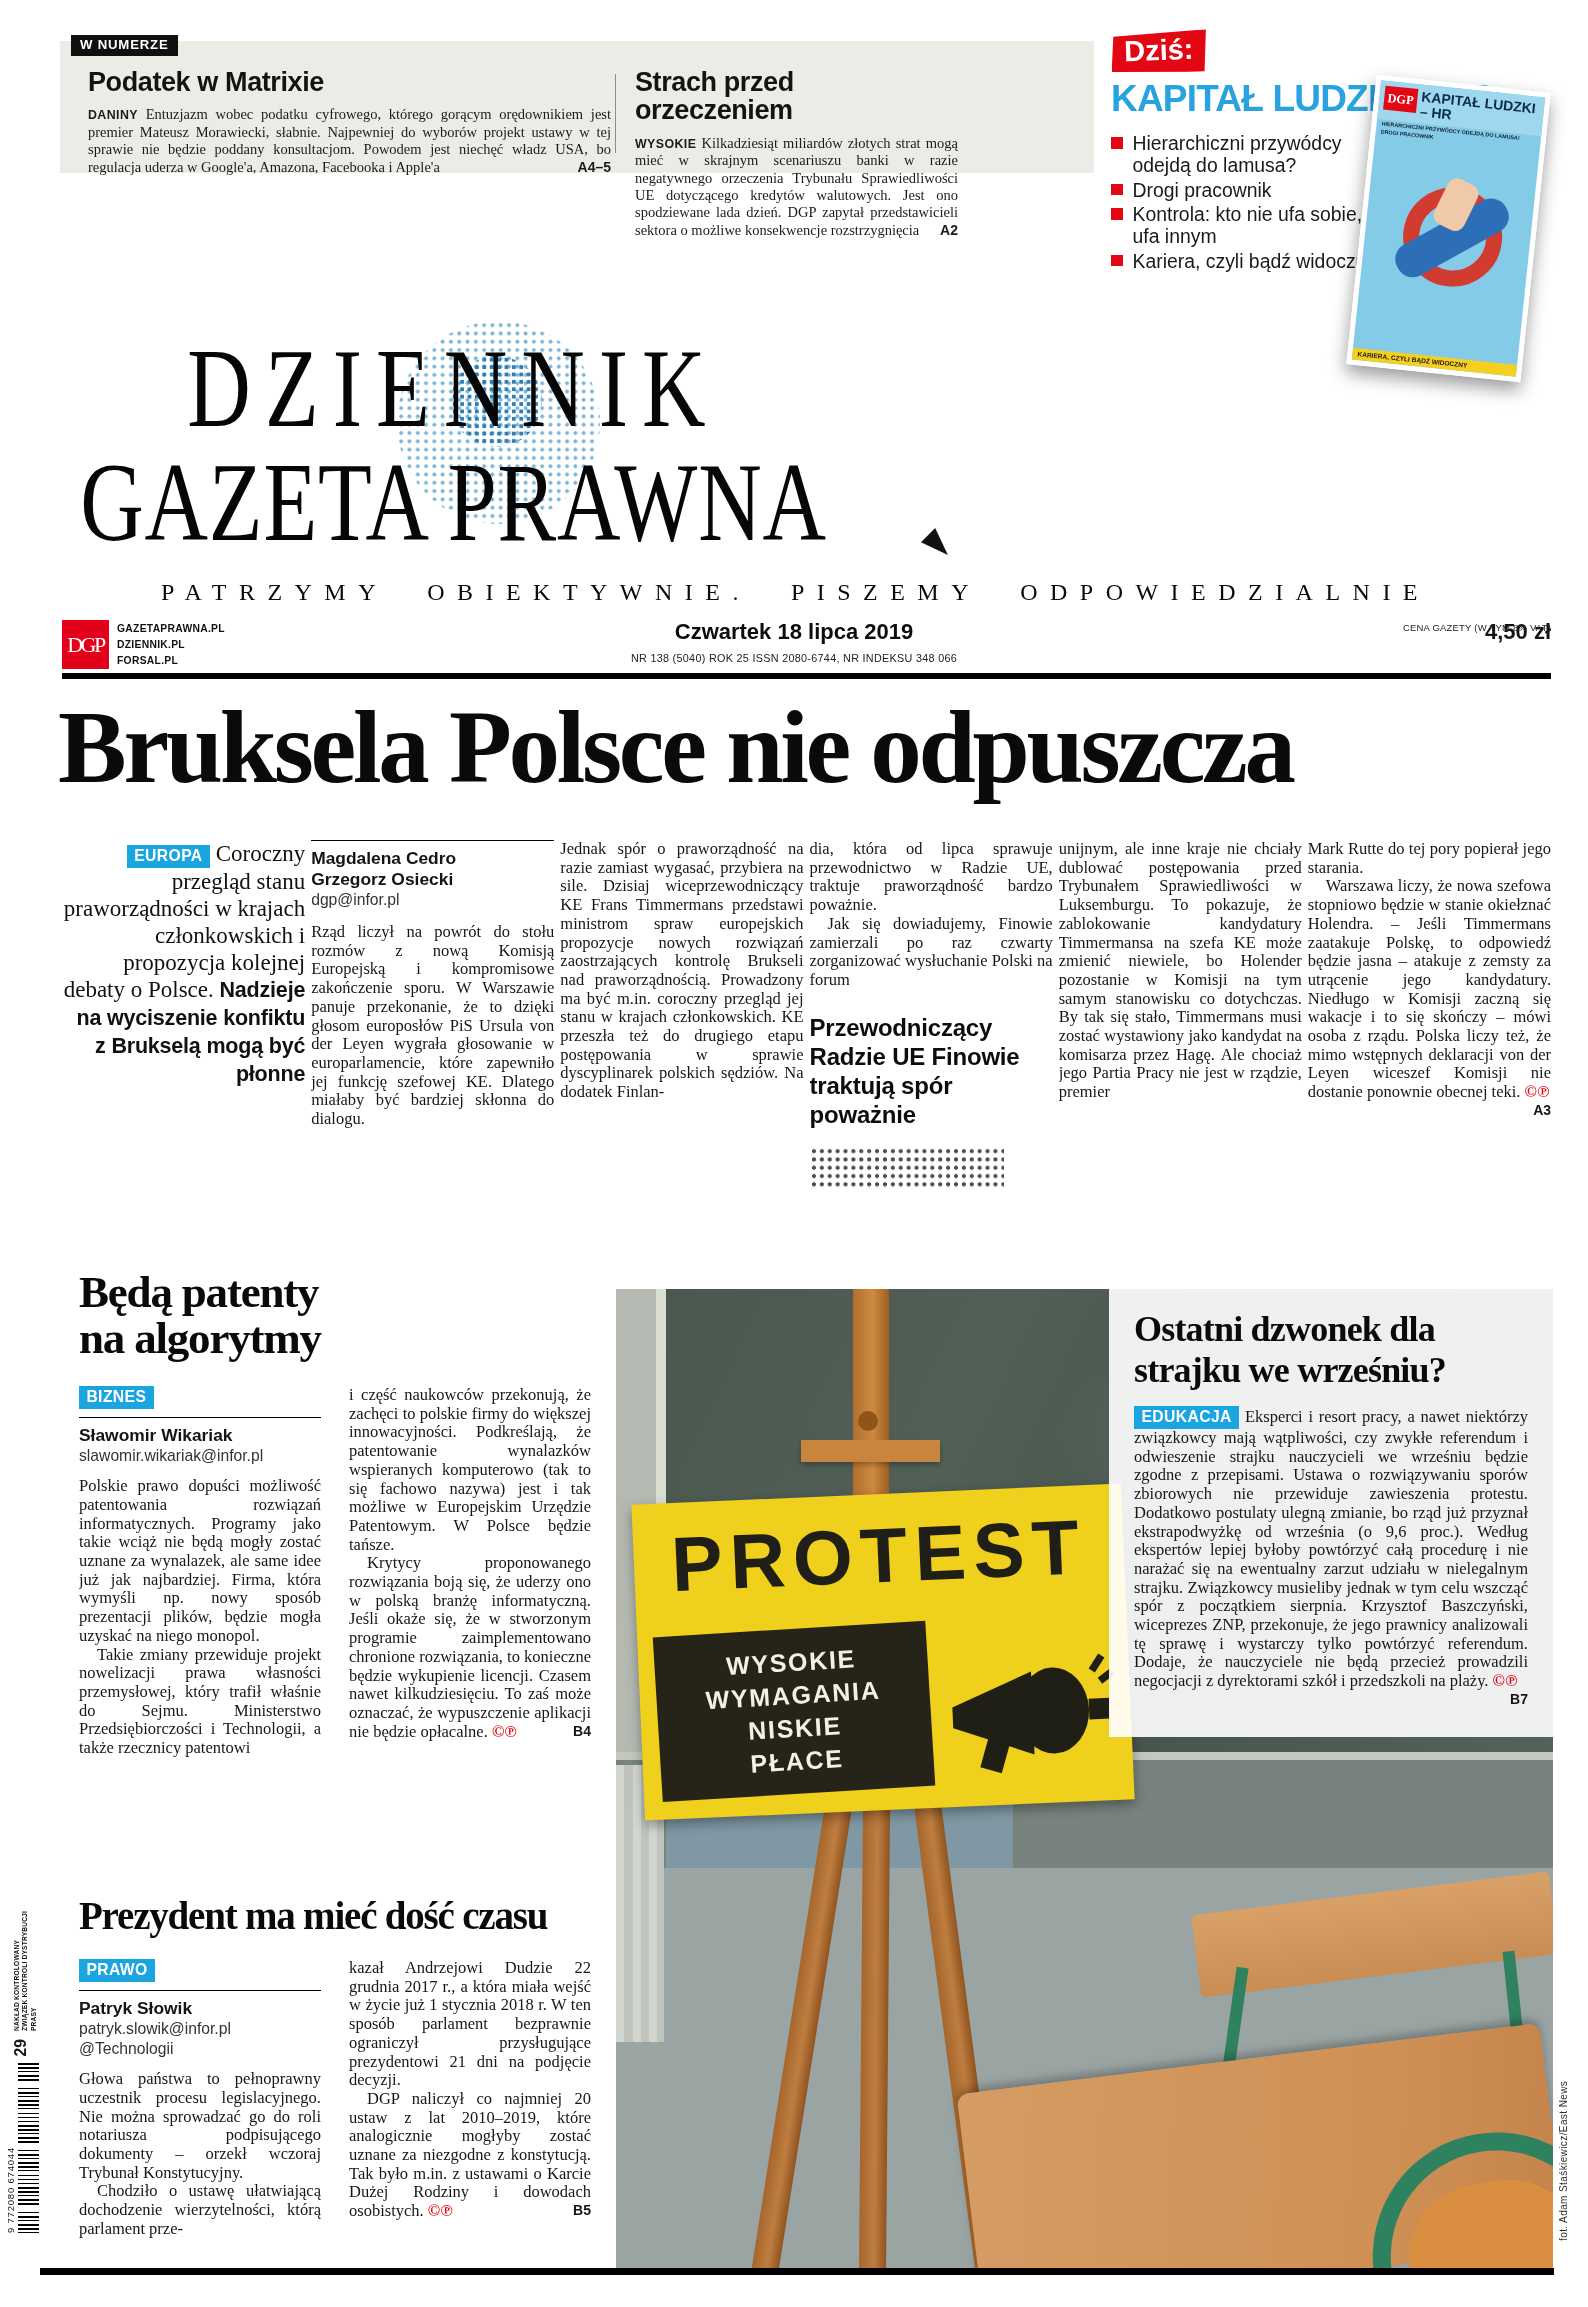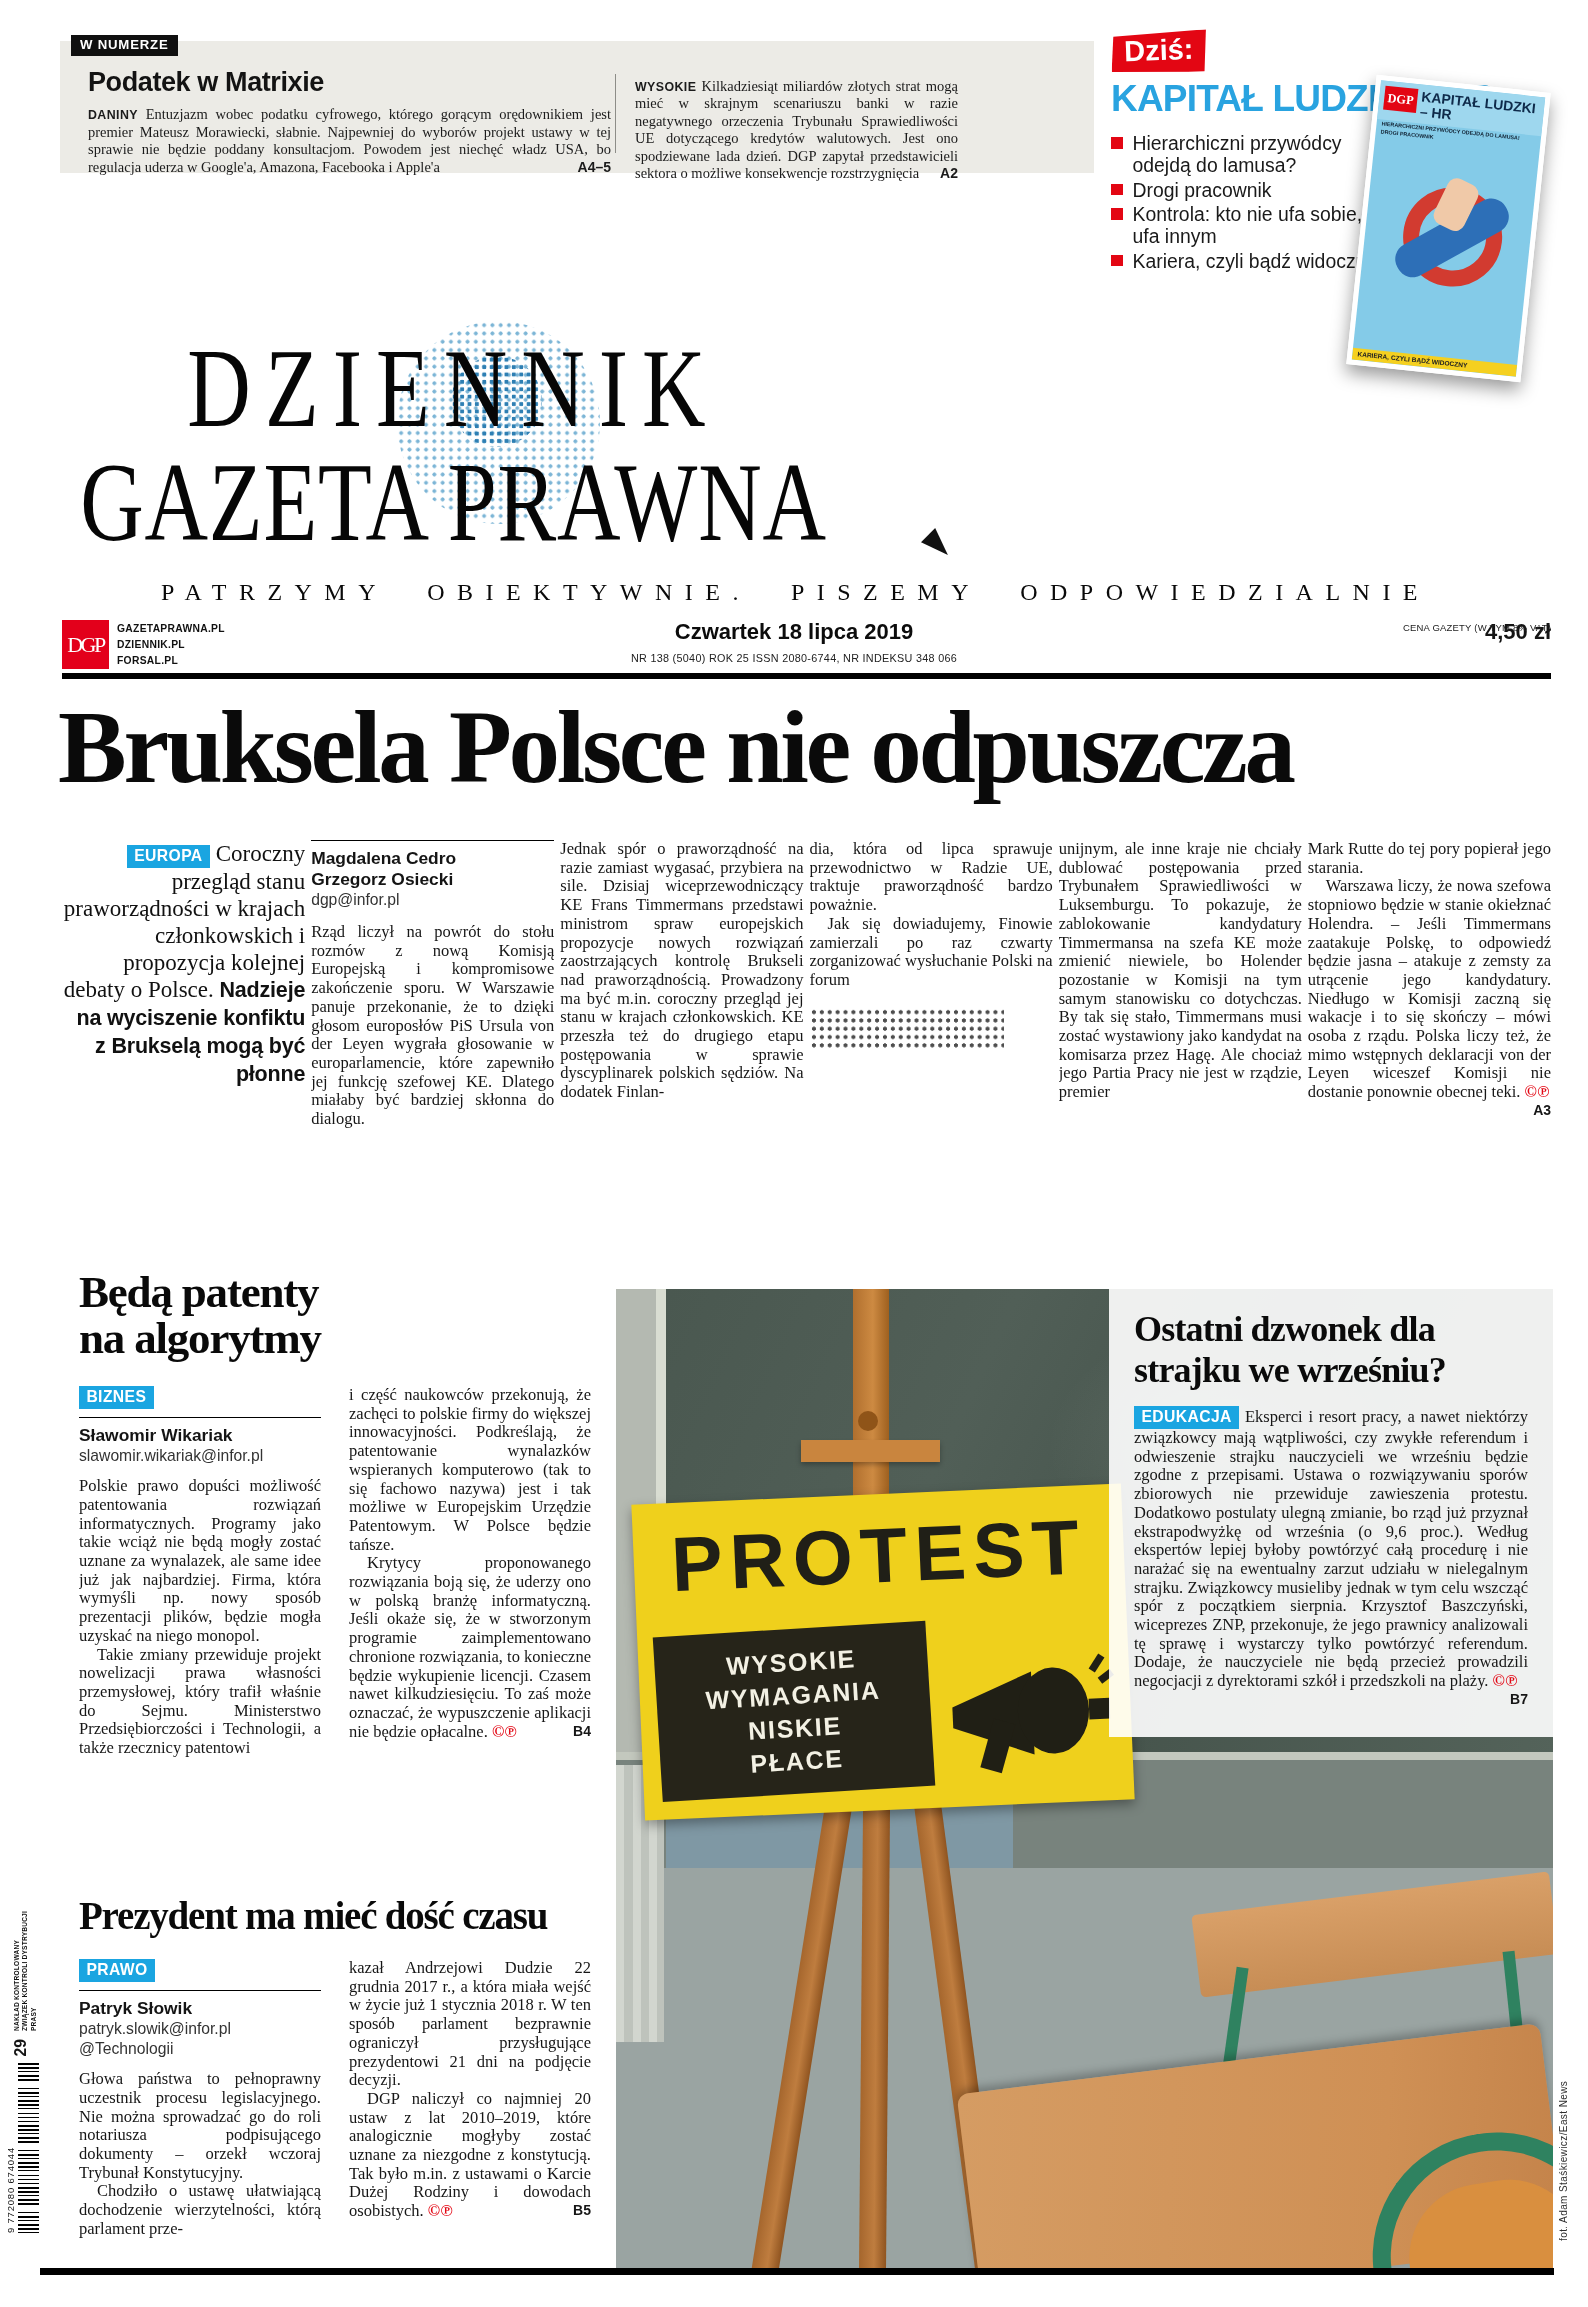"Strach przed orzeczeniem" div.teaser-title { html: none -> <div>Strach przed orzeczeniem</div> }
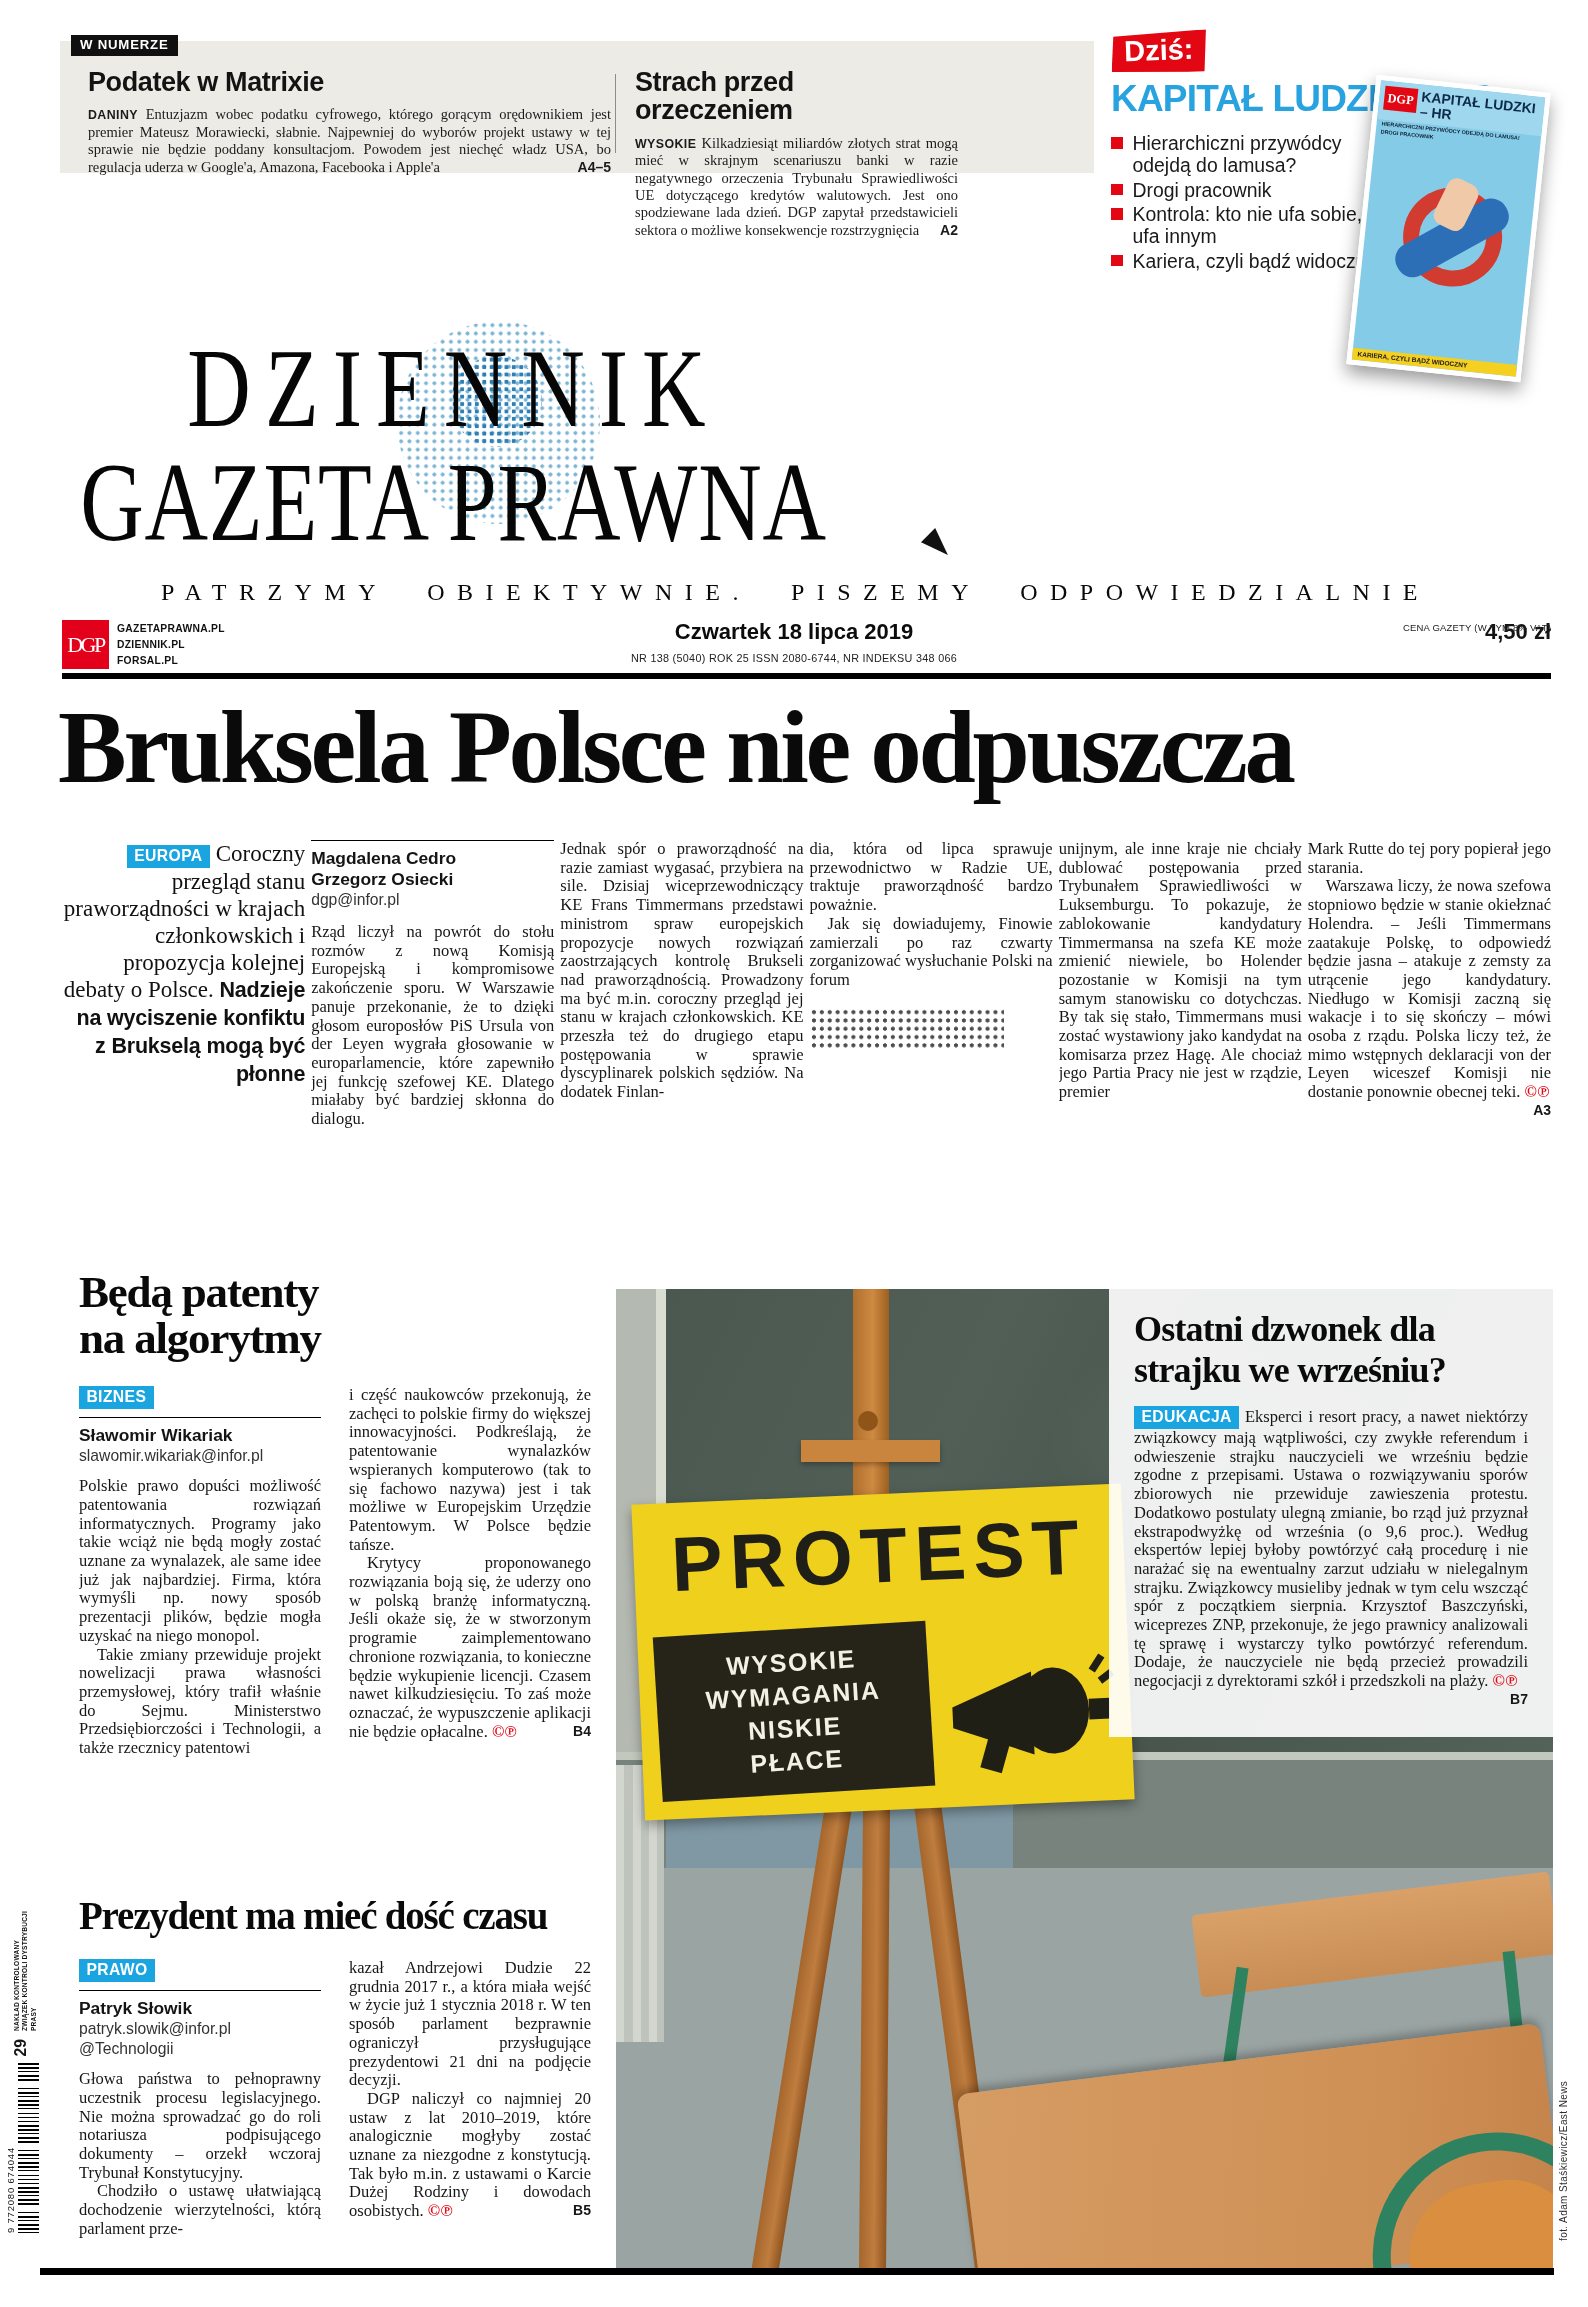"Przewodniczący Radzie UE Finowie" div.pullquote { html: none -> <div>Przewodniczący Radzie UE Finowie traktują spór poważnie</div> }
